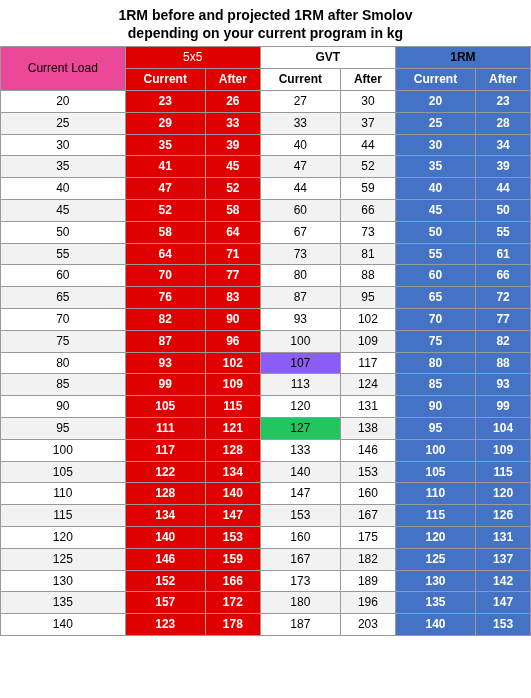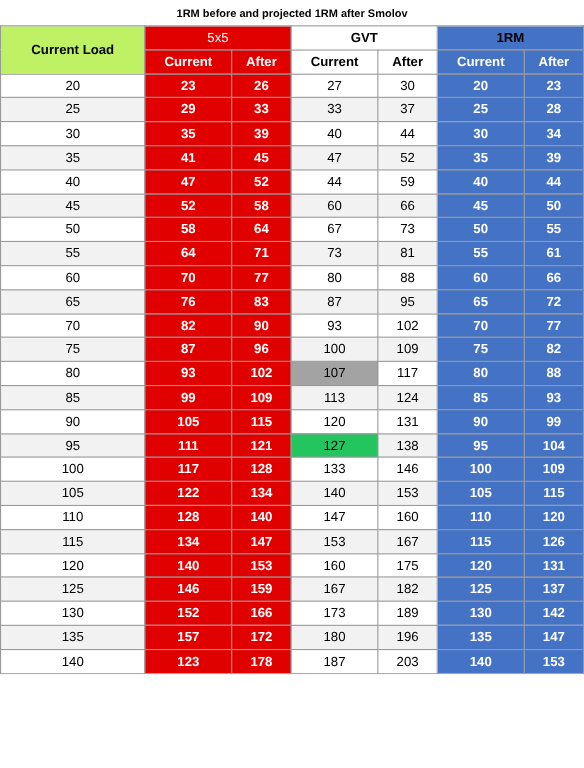"1RM before and projected 1RM" .page-title { font-size: 10px -> 14px }
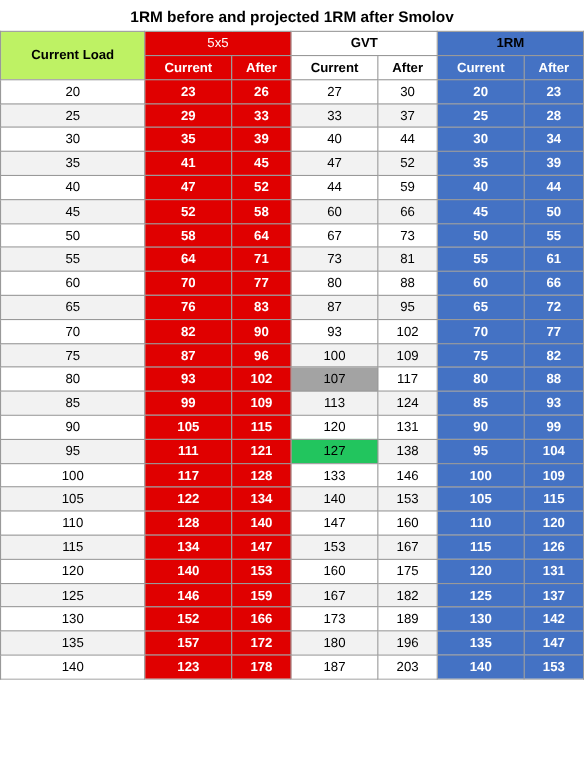"depending on your current program" span { html: none -> <span>depending on your current program in kg</span> }
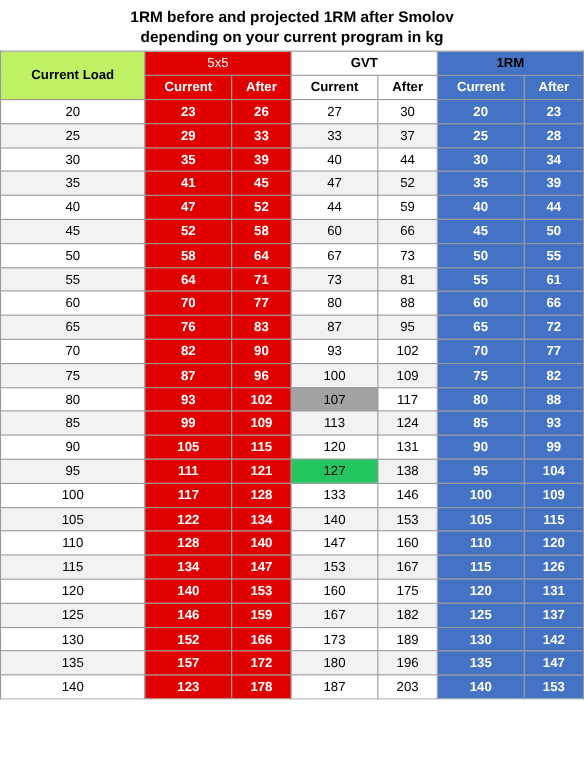"Current Load" .col-header-label { background-color: #bef264 -> #ec4899; font-weight: bold -> normal }
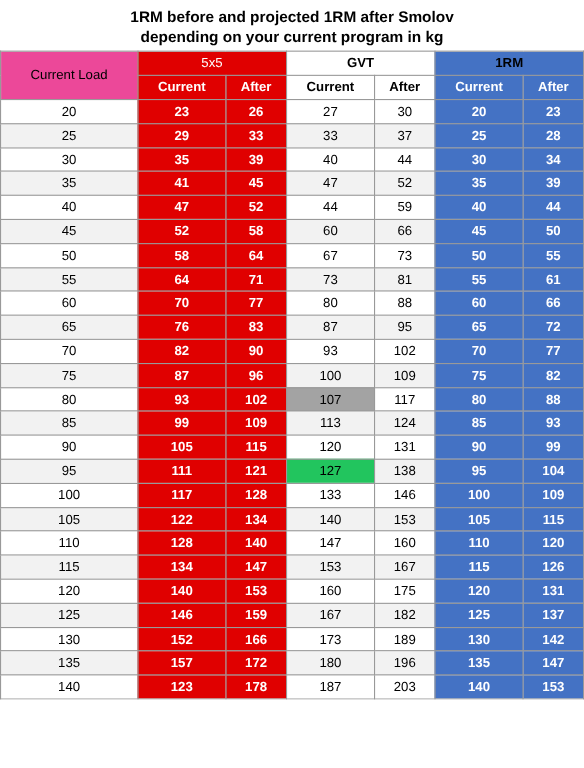"107" td.cell-gvt { background: #a3a3a3 -> #8b5cf6 }
